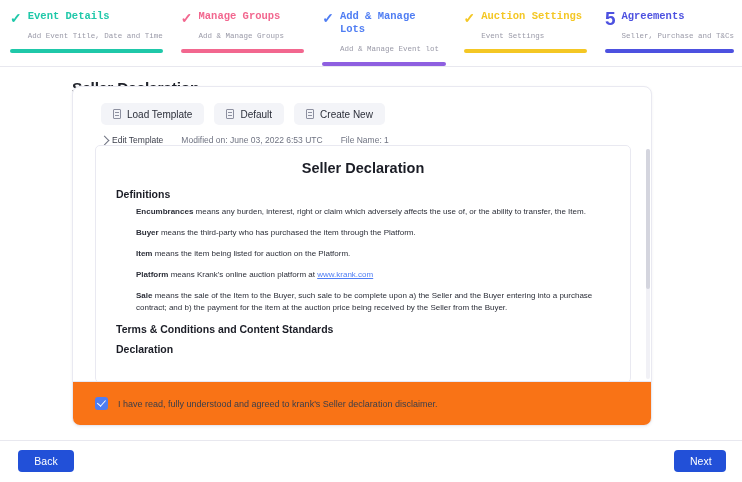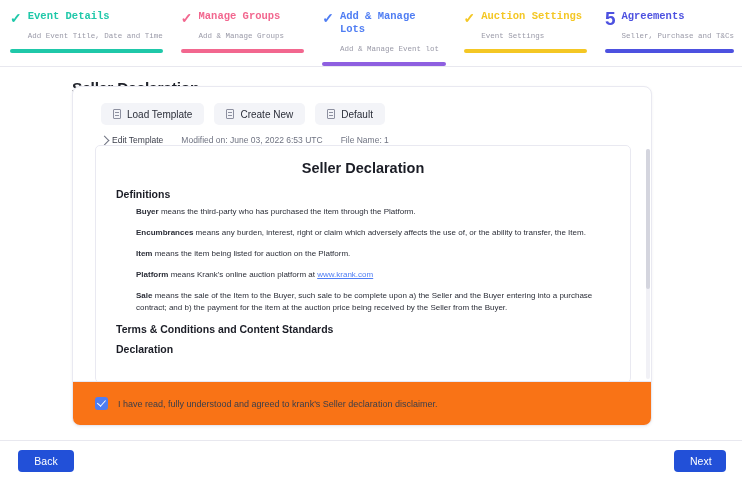"Create New" button.tpl-btn { order: before "Default" -> after "Default" }
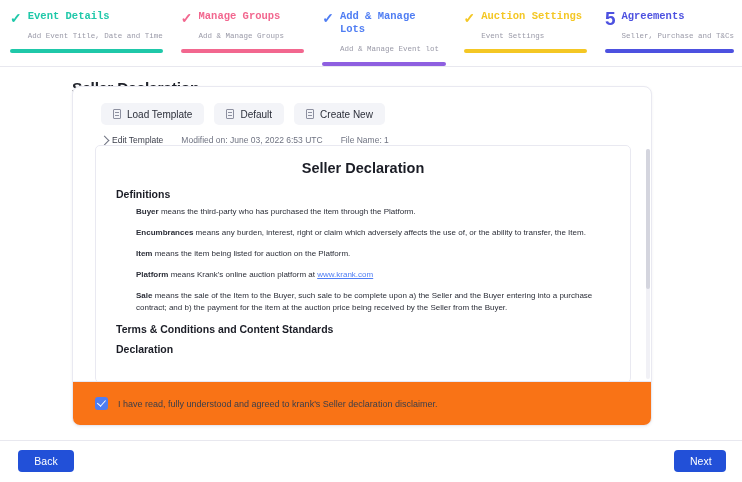"Buyer means the third-party who" p.def { order: before "Encumbrances means any burden, interest," -> after "Encumbrances means any burden, interest," }
